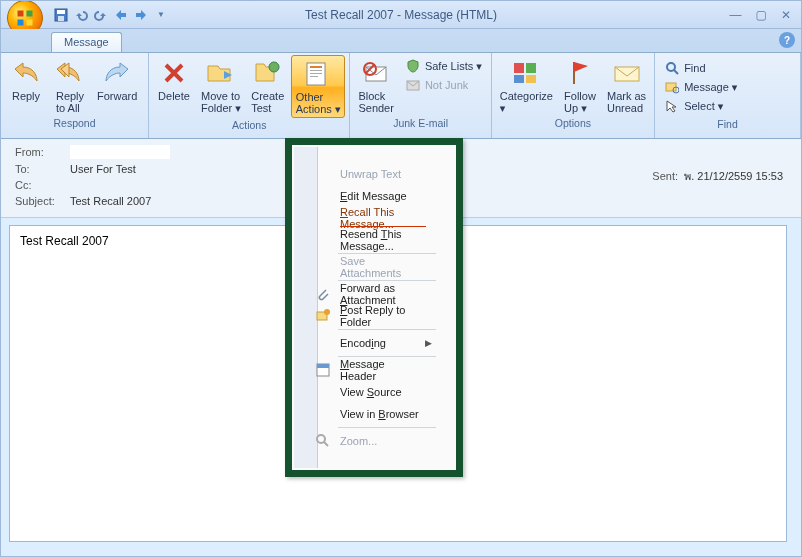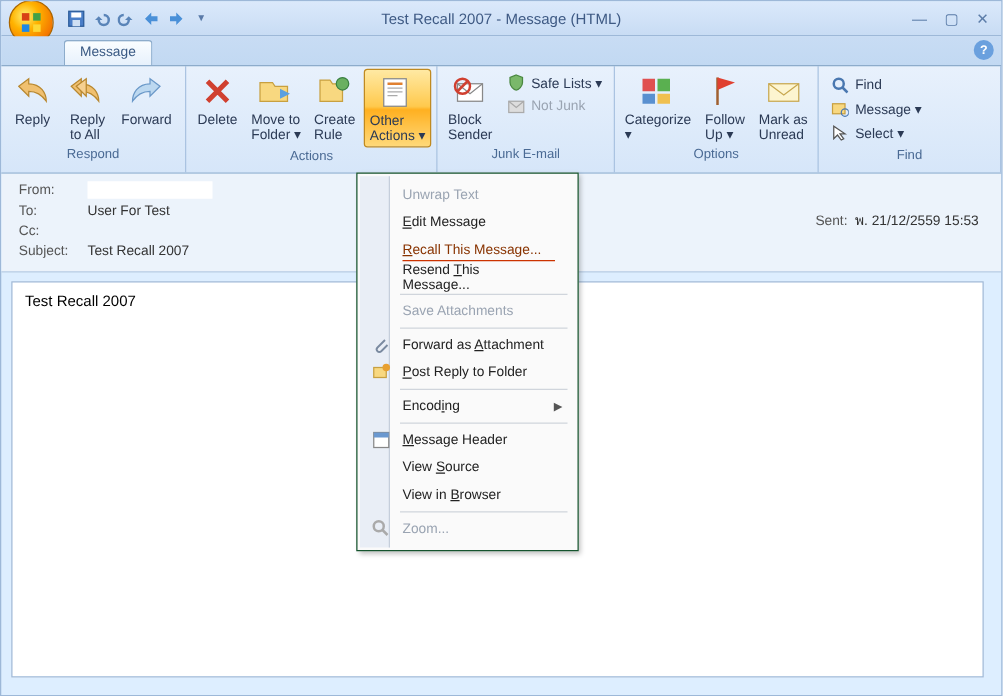"Create" span.lbl { text: Rule -> Test }
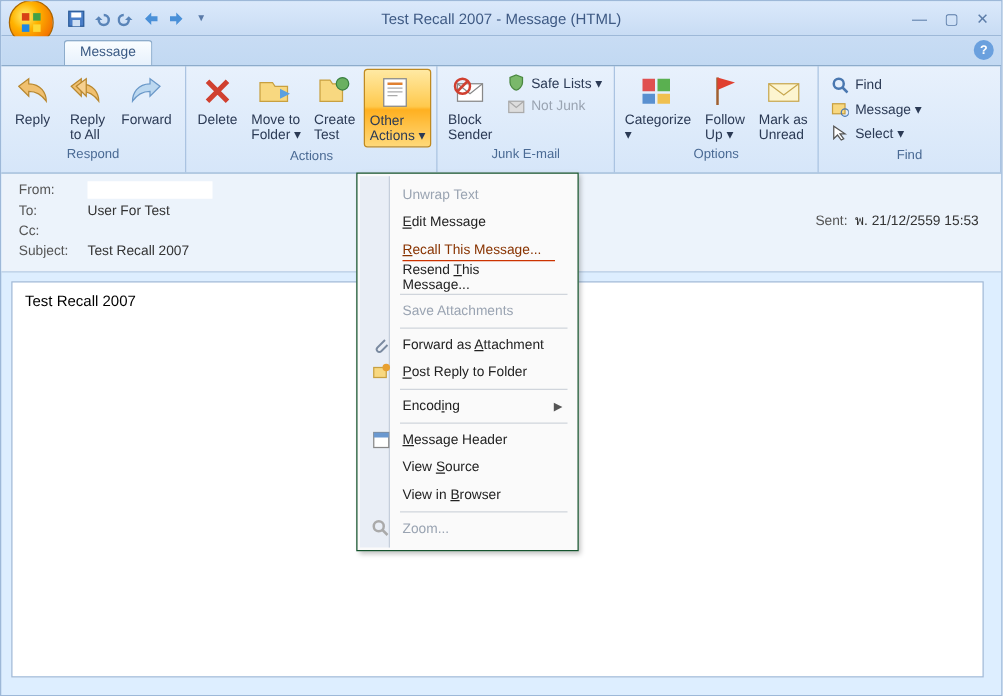"Unwrap Text" .dropdown { border: 1px solid #14532d -> 7px solid #14532d; padding: 6px -> 18px }
